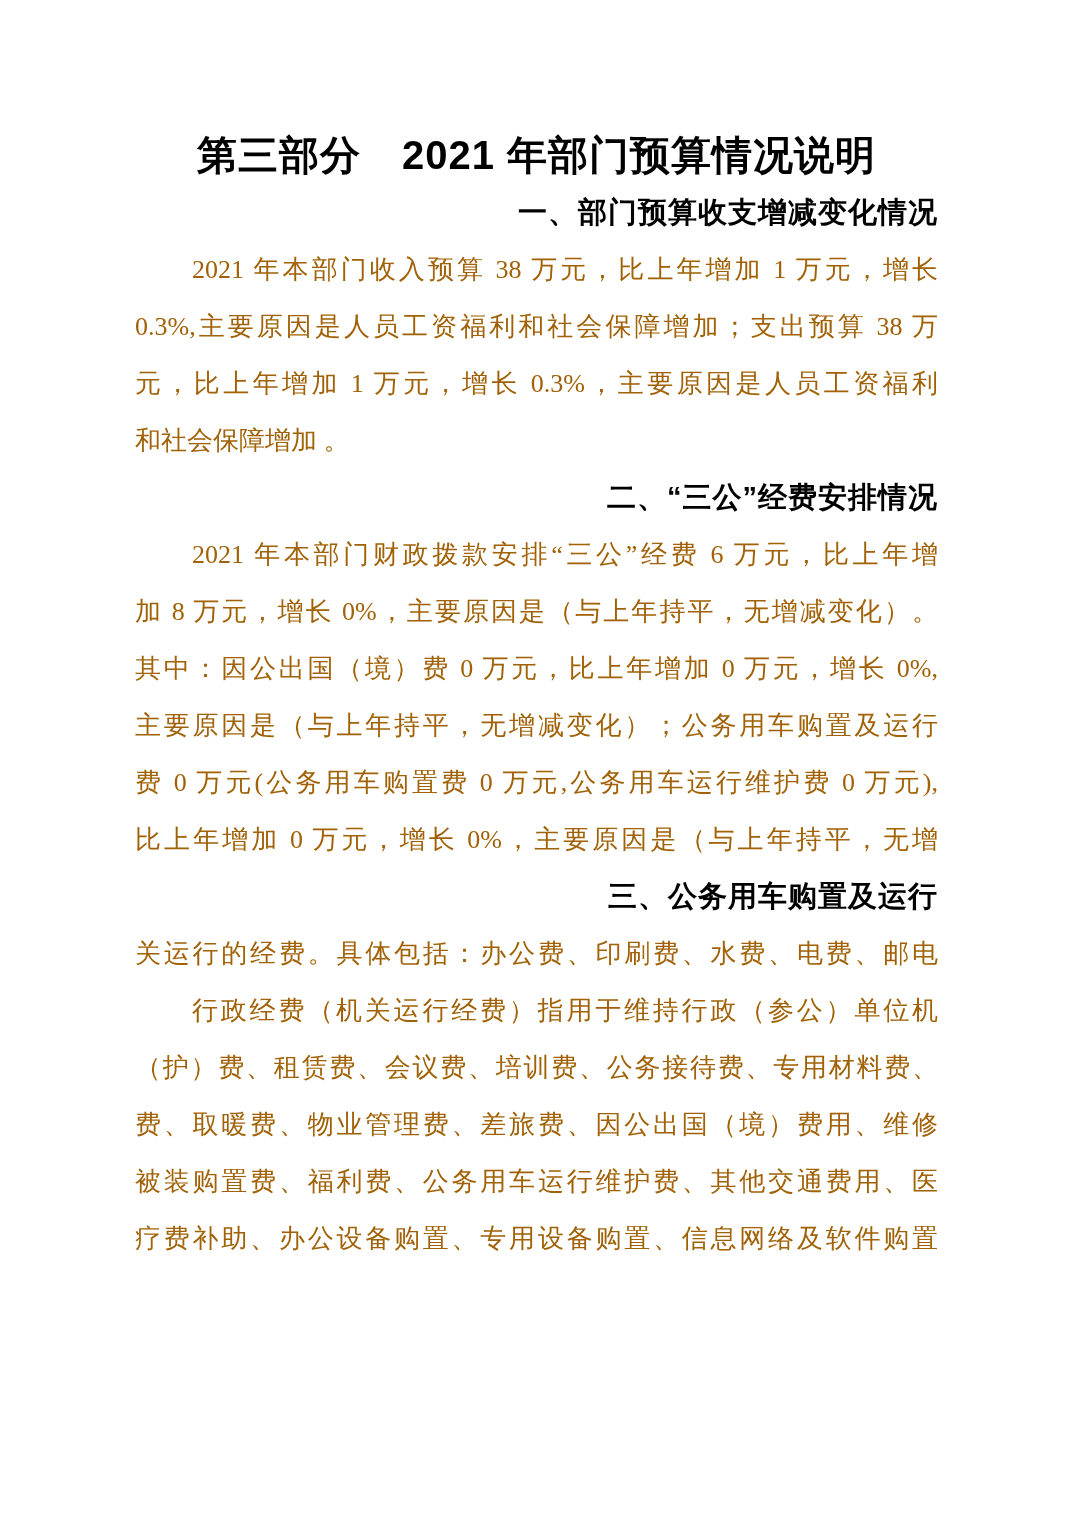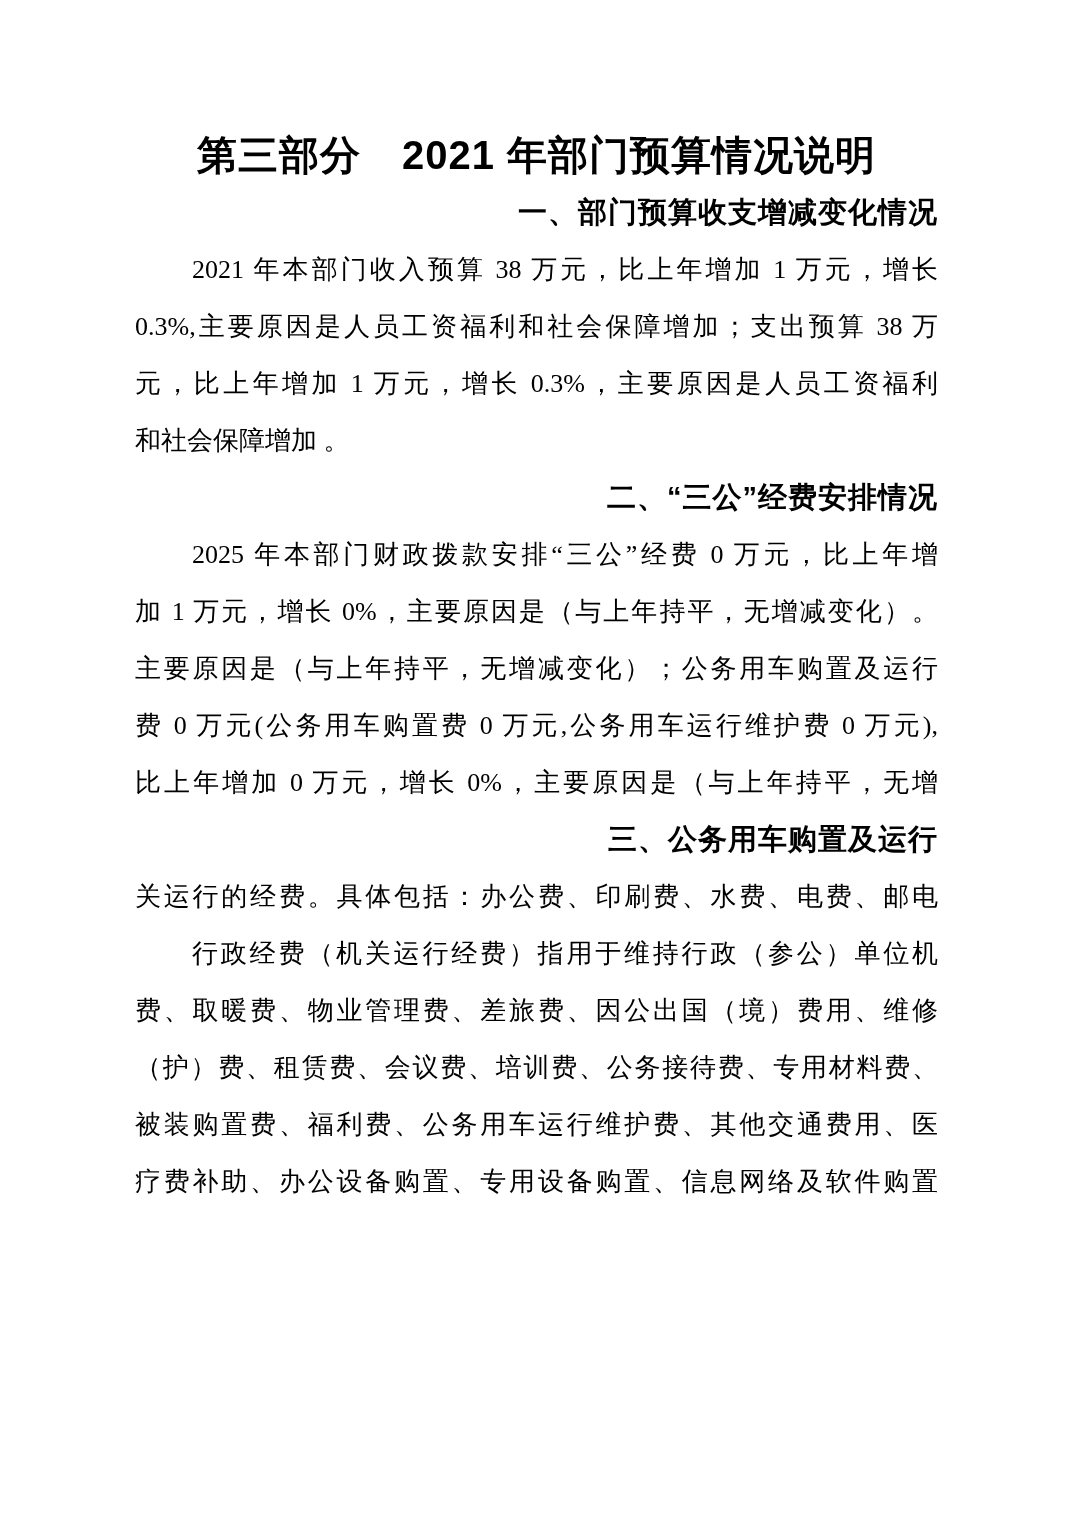"2021 年本部门收入预算 38 万元，比上年增加 1" .line { color: #000000 -> #a16207 }
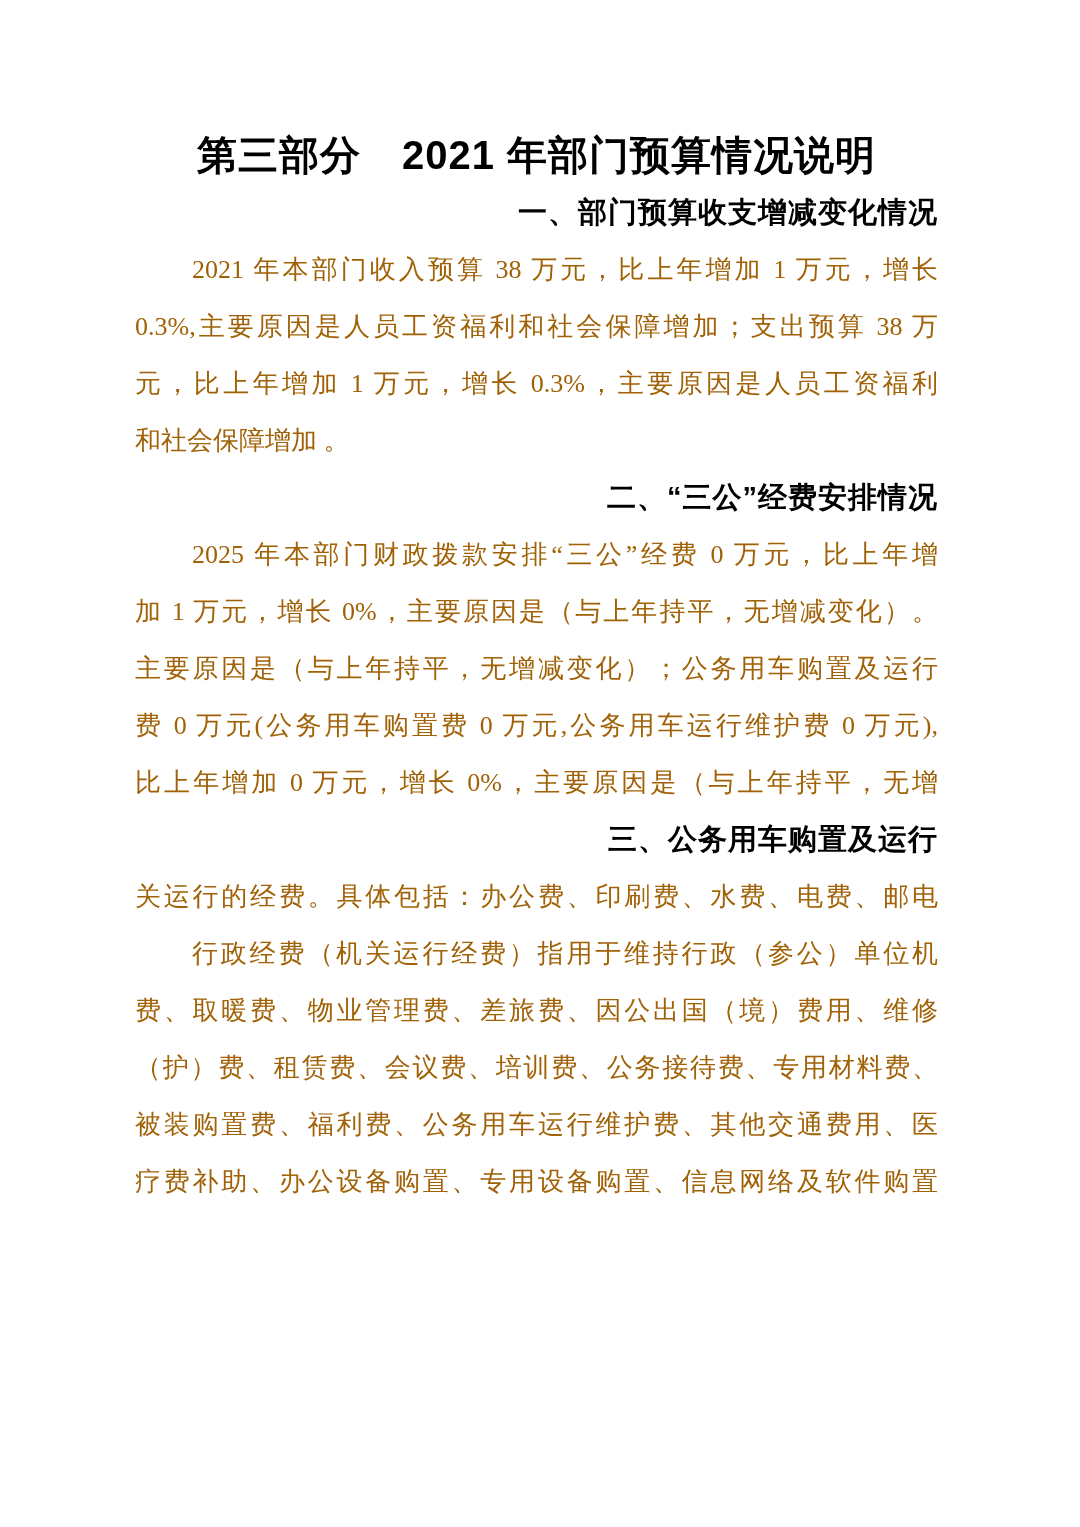"2025 年本部门财政拨款安排“三公”经费 0 万元，比上年增" div.line { text: 2025 年本部门财政拨款安排“三公”经费 0 -> 2021 年本部门财政拨款安排“三公”经费 6 }
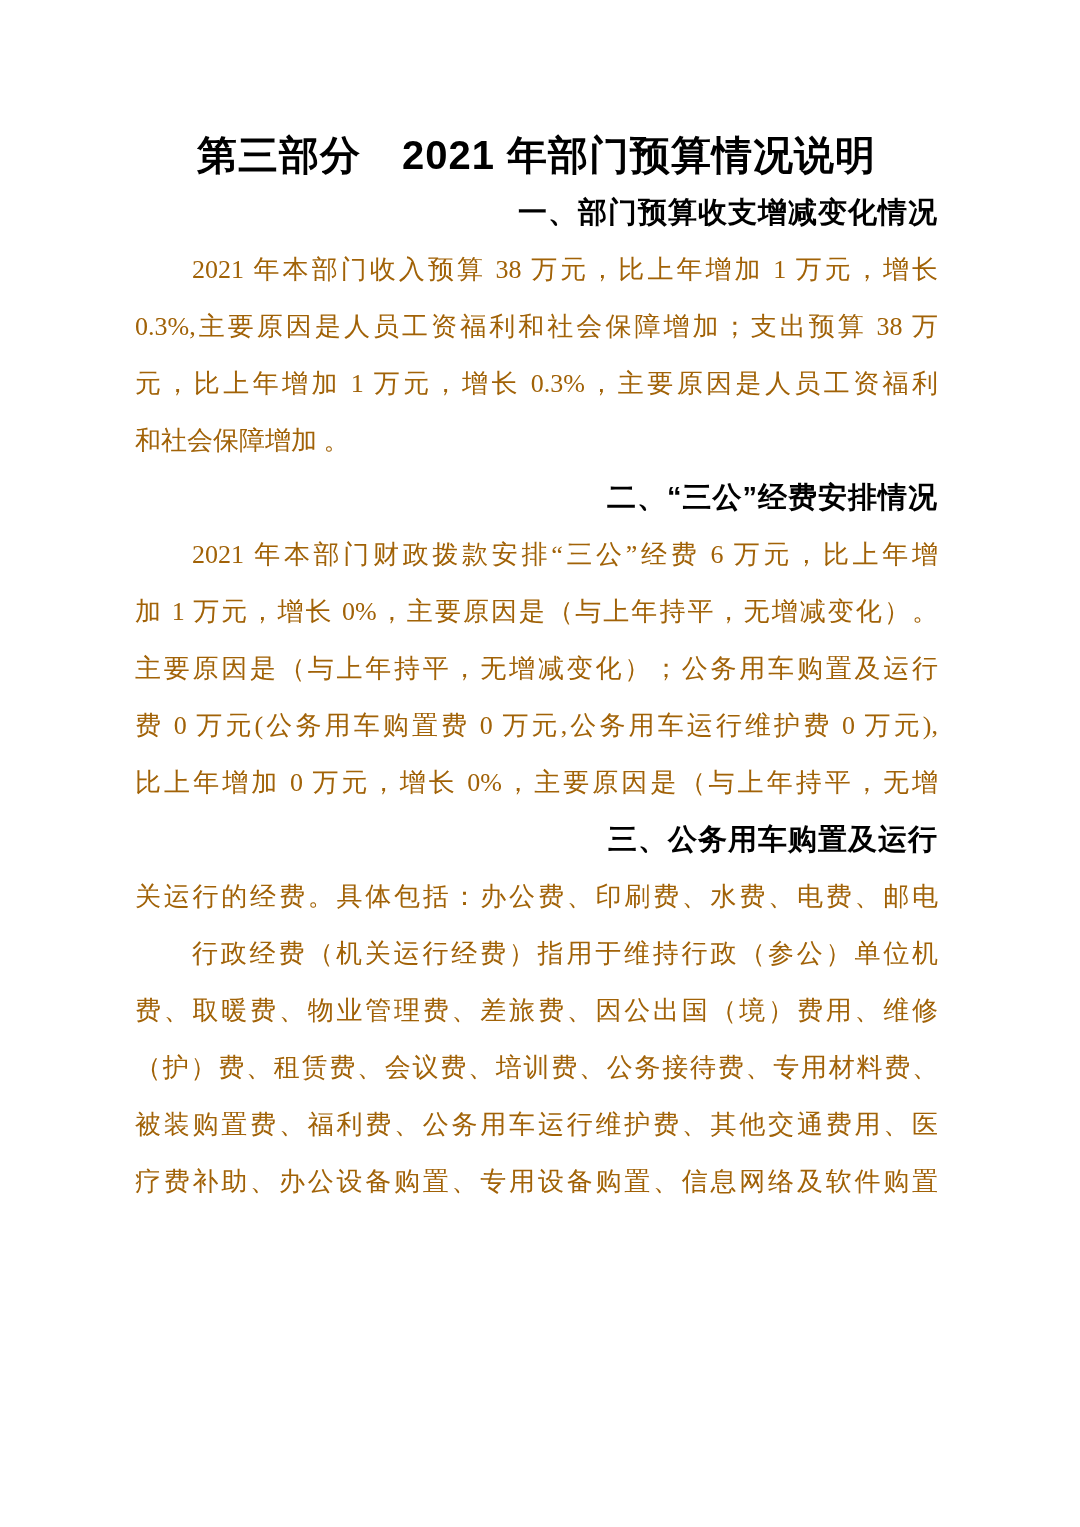"加 1 万元，增长 0%，主要原因是（与上年持平，无增减变化）。" div.line { text: 1 -> 8 }
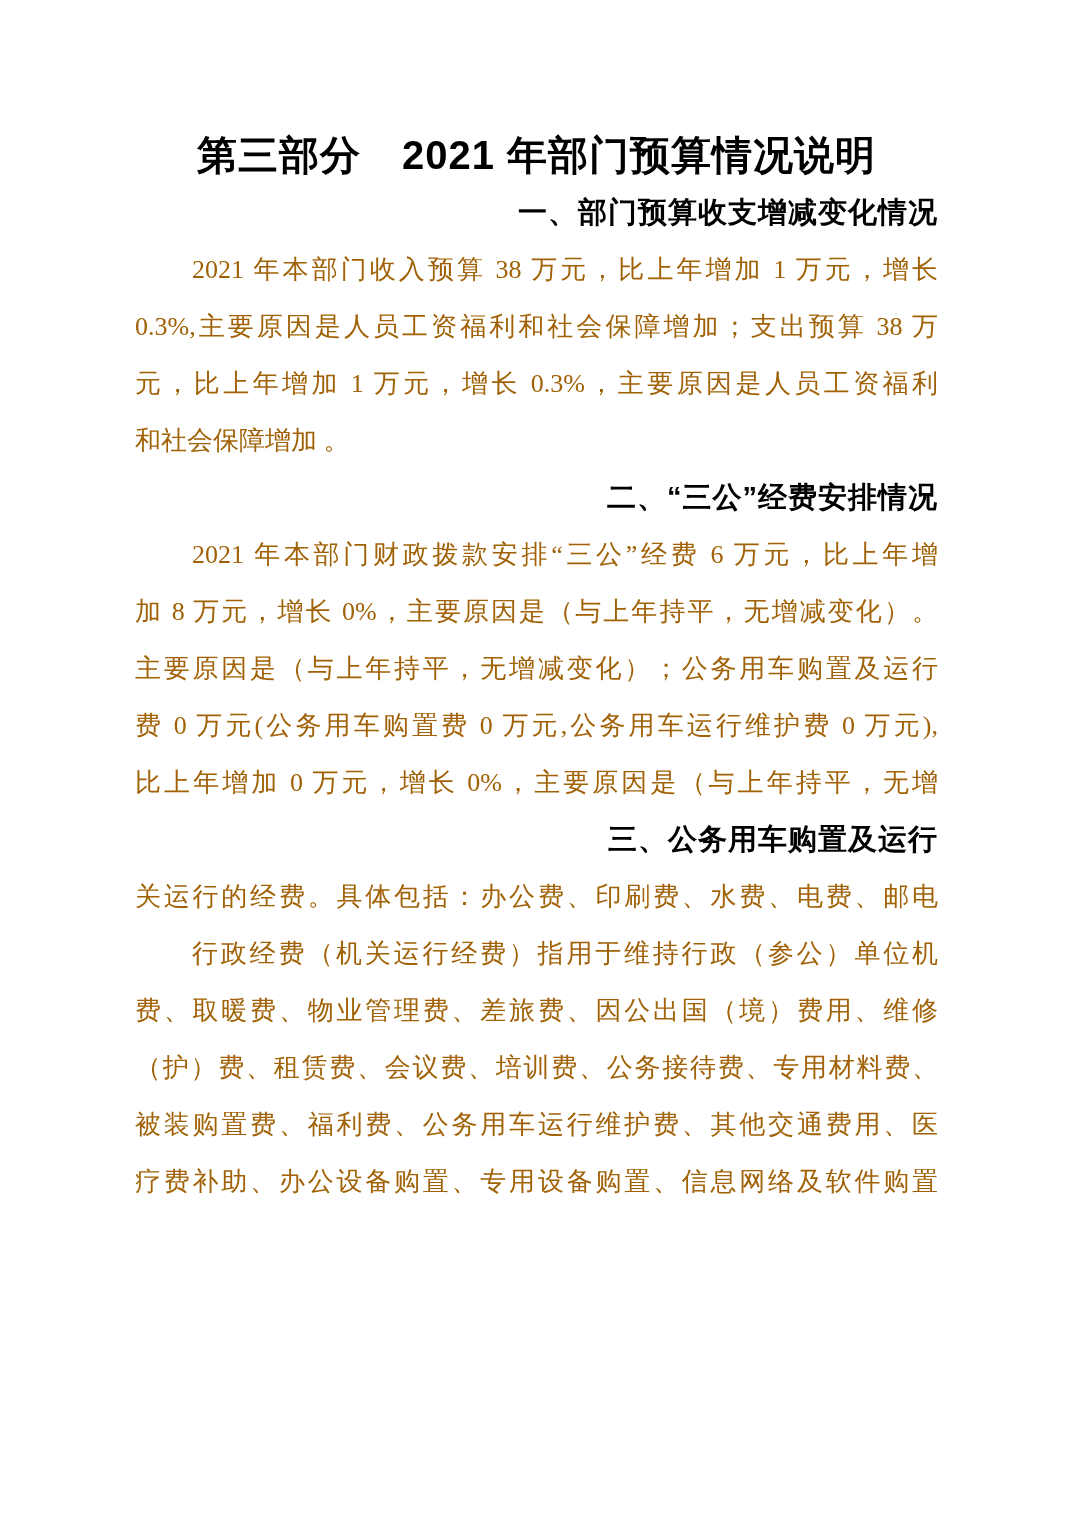"其中：因公出国（境）费 0 万元，比上年增加 0 万元，增长" div.line { html: none -> <div>其中：因公出国（境）费 0 万元，比上年增加 0 万元，增长 0%,</div> }
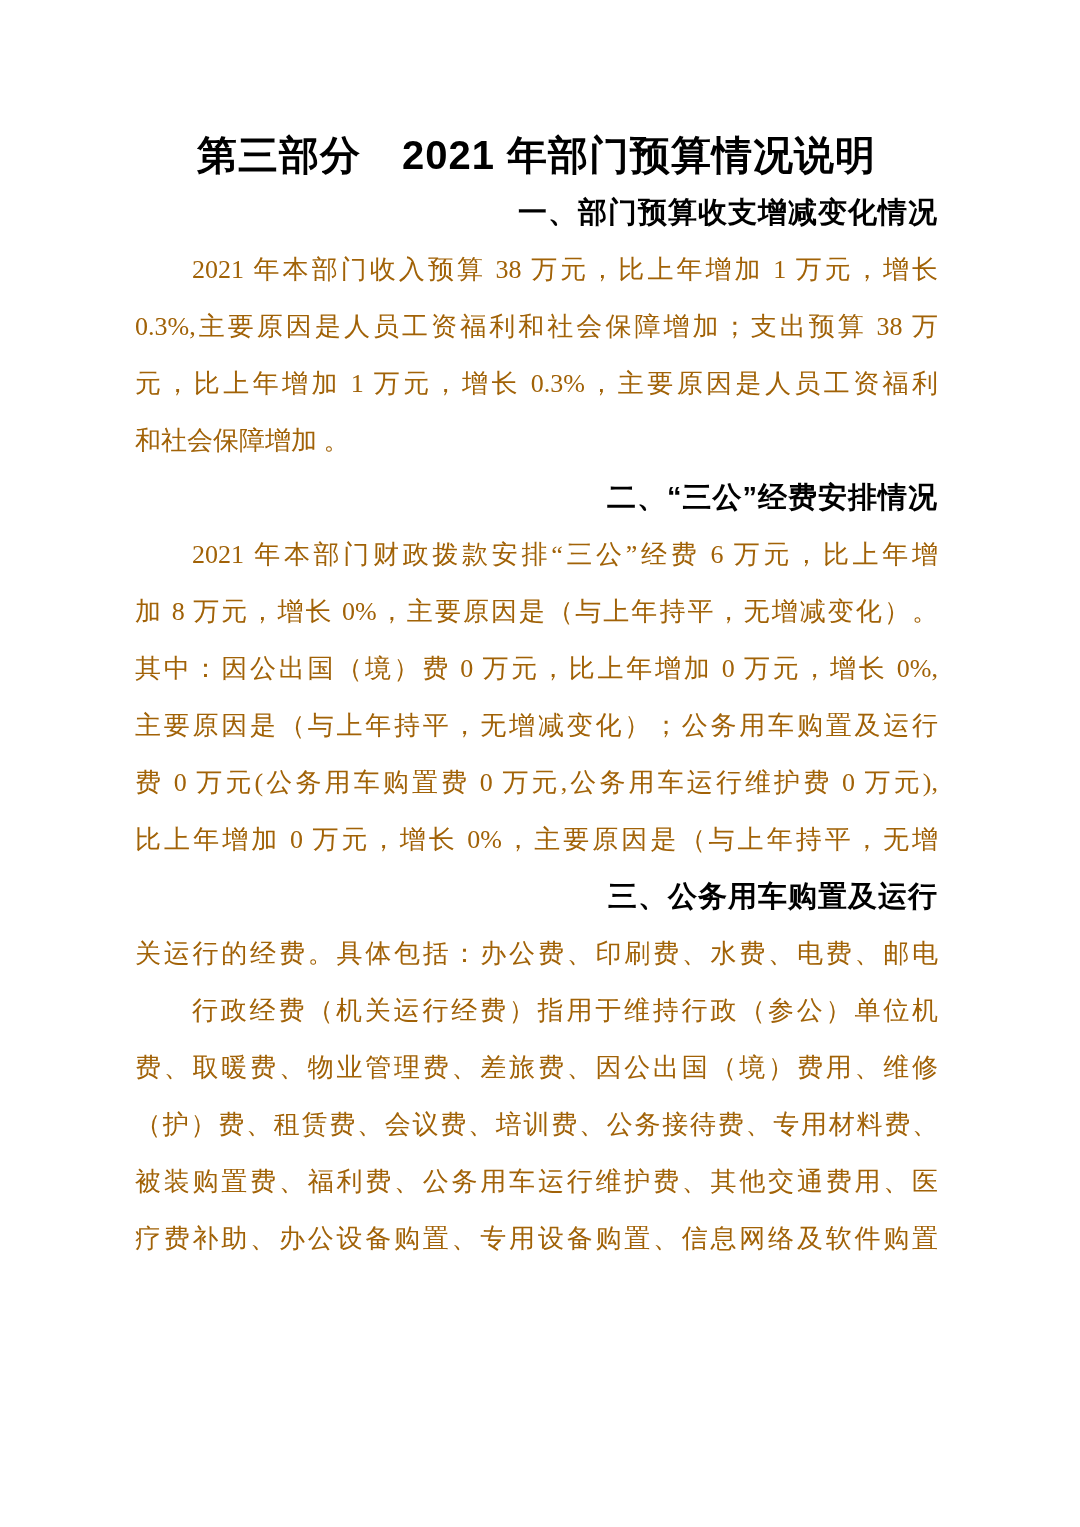"费、取暖费、物业管理费、差旅费、因公出国（境）费用、维修" div.line { order: before "（护）费、租赁费、会议费、培训费、公务接待费、专用材料费、" -> after "（护）费、租赁费、会议费、培训费、公务接待费、专用材料费、" }
